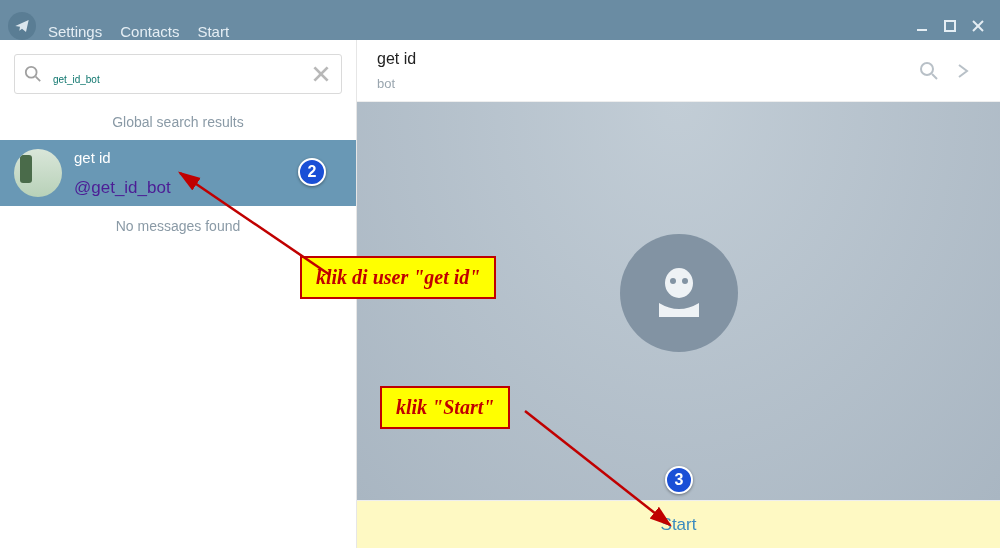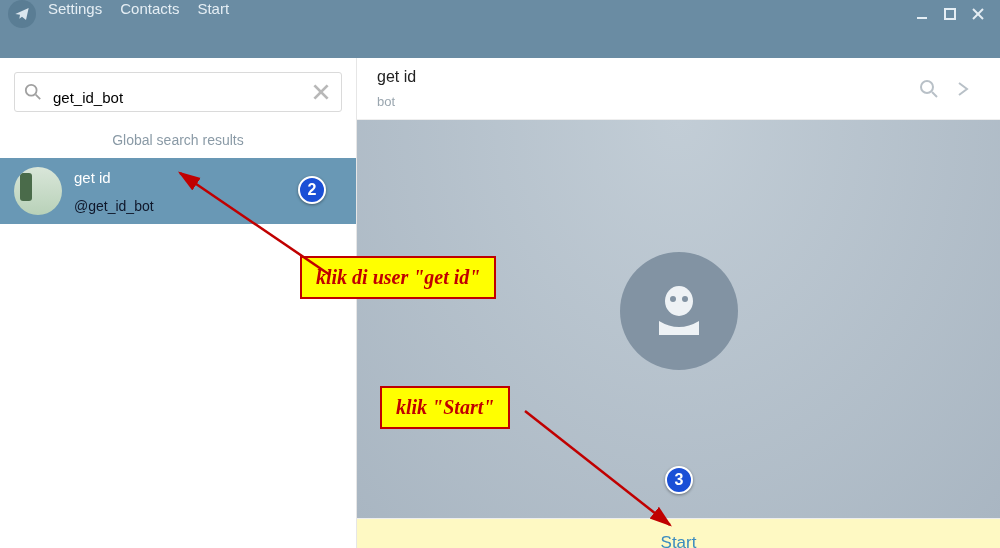"Settings" .titlebar { align-items: flex-start -> flex-end; height: 58px -> 40px }
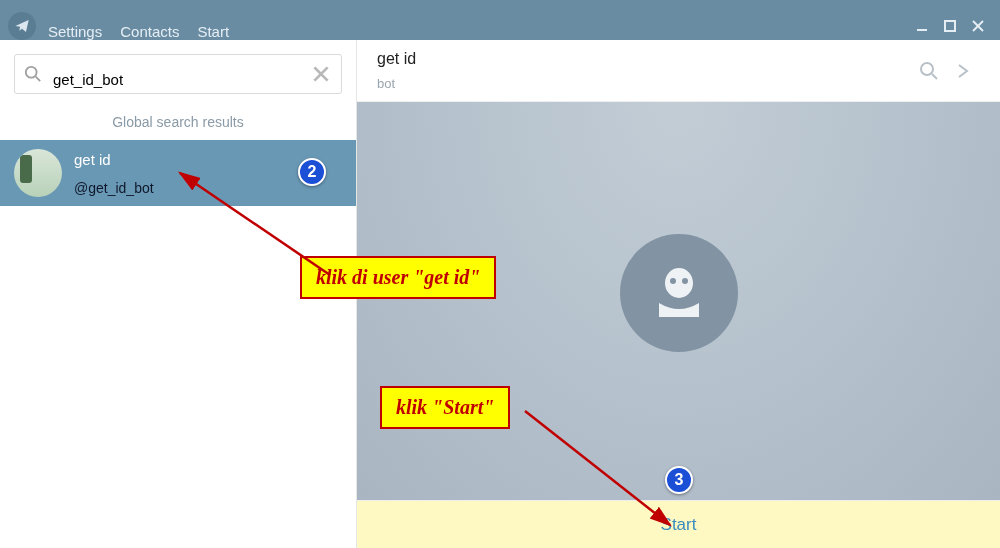"get_id_bot" .search input { color: #000000 -> #0f766e; font-size: 15px -> 10px }
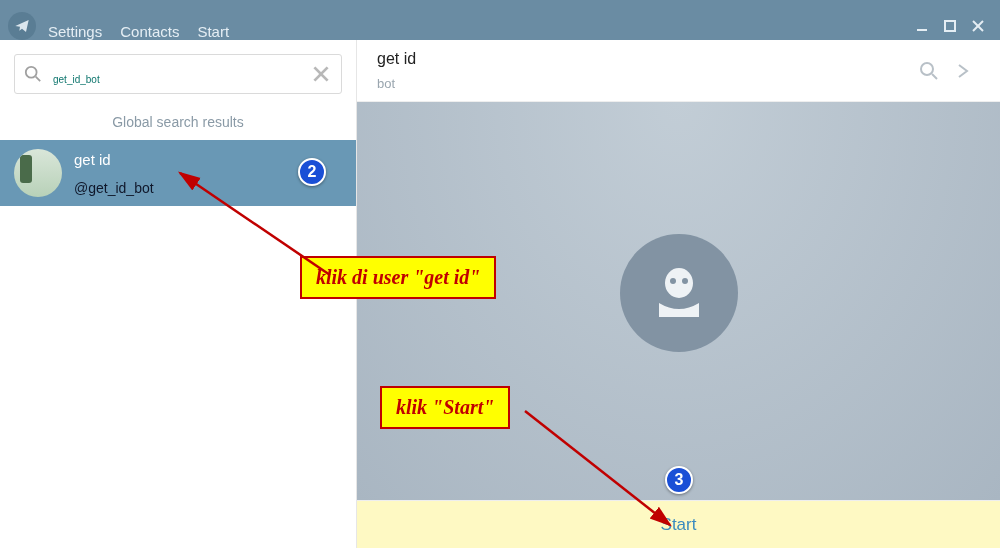"@get_id_bot" .result.selected .handle { color: #0f172a -> #4c1d95; font-size: 14px -> 17px }
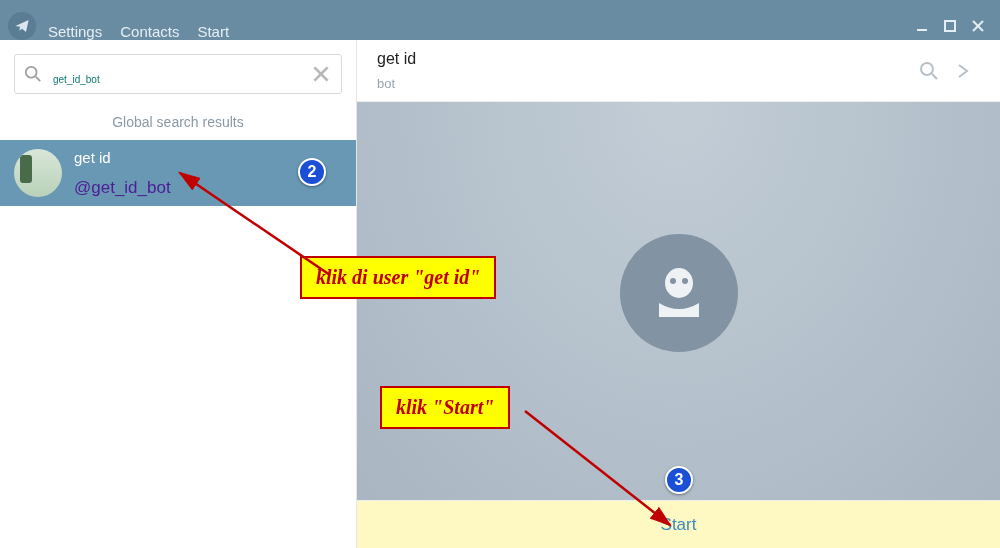"No messages found" div.section-label { html: none -> <div>No messages found</div> }
